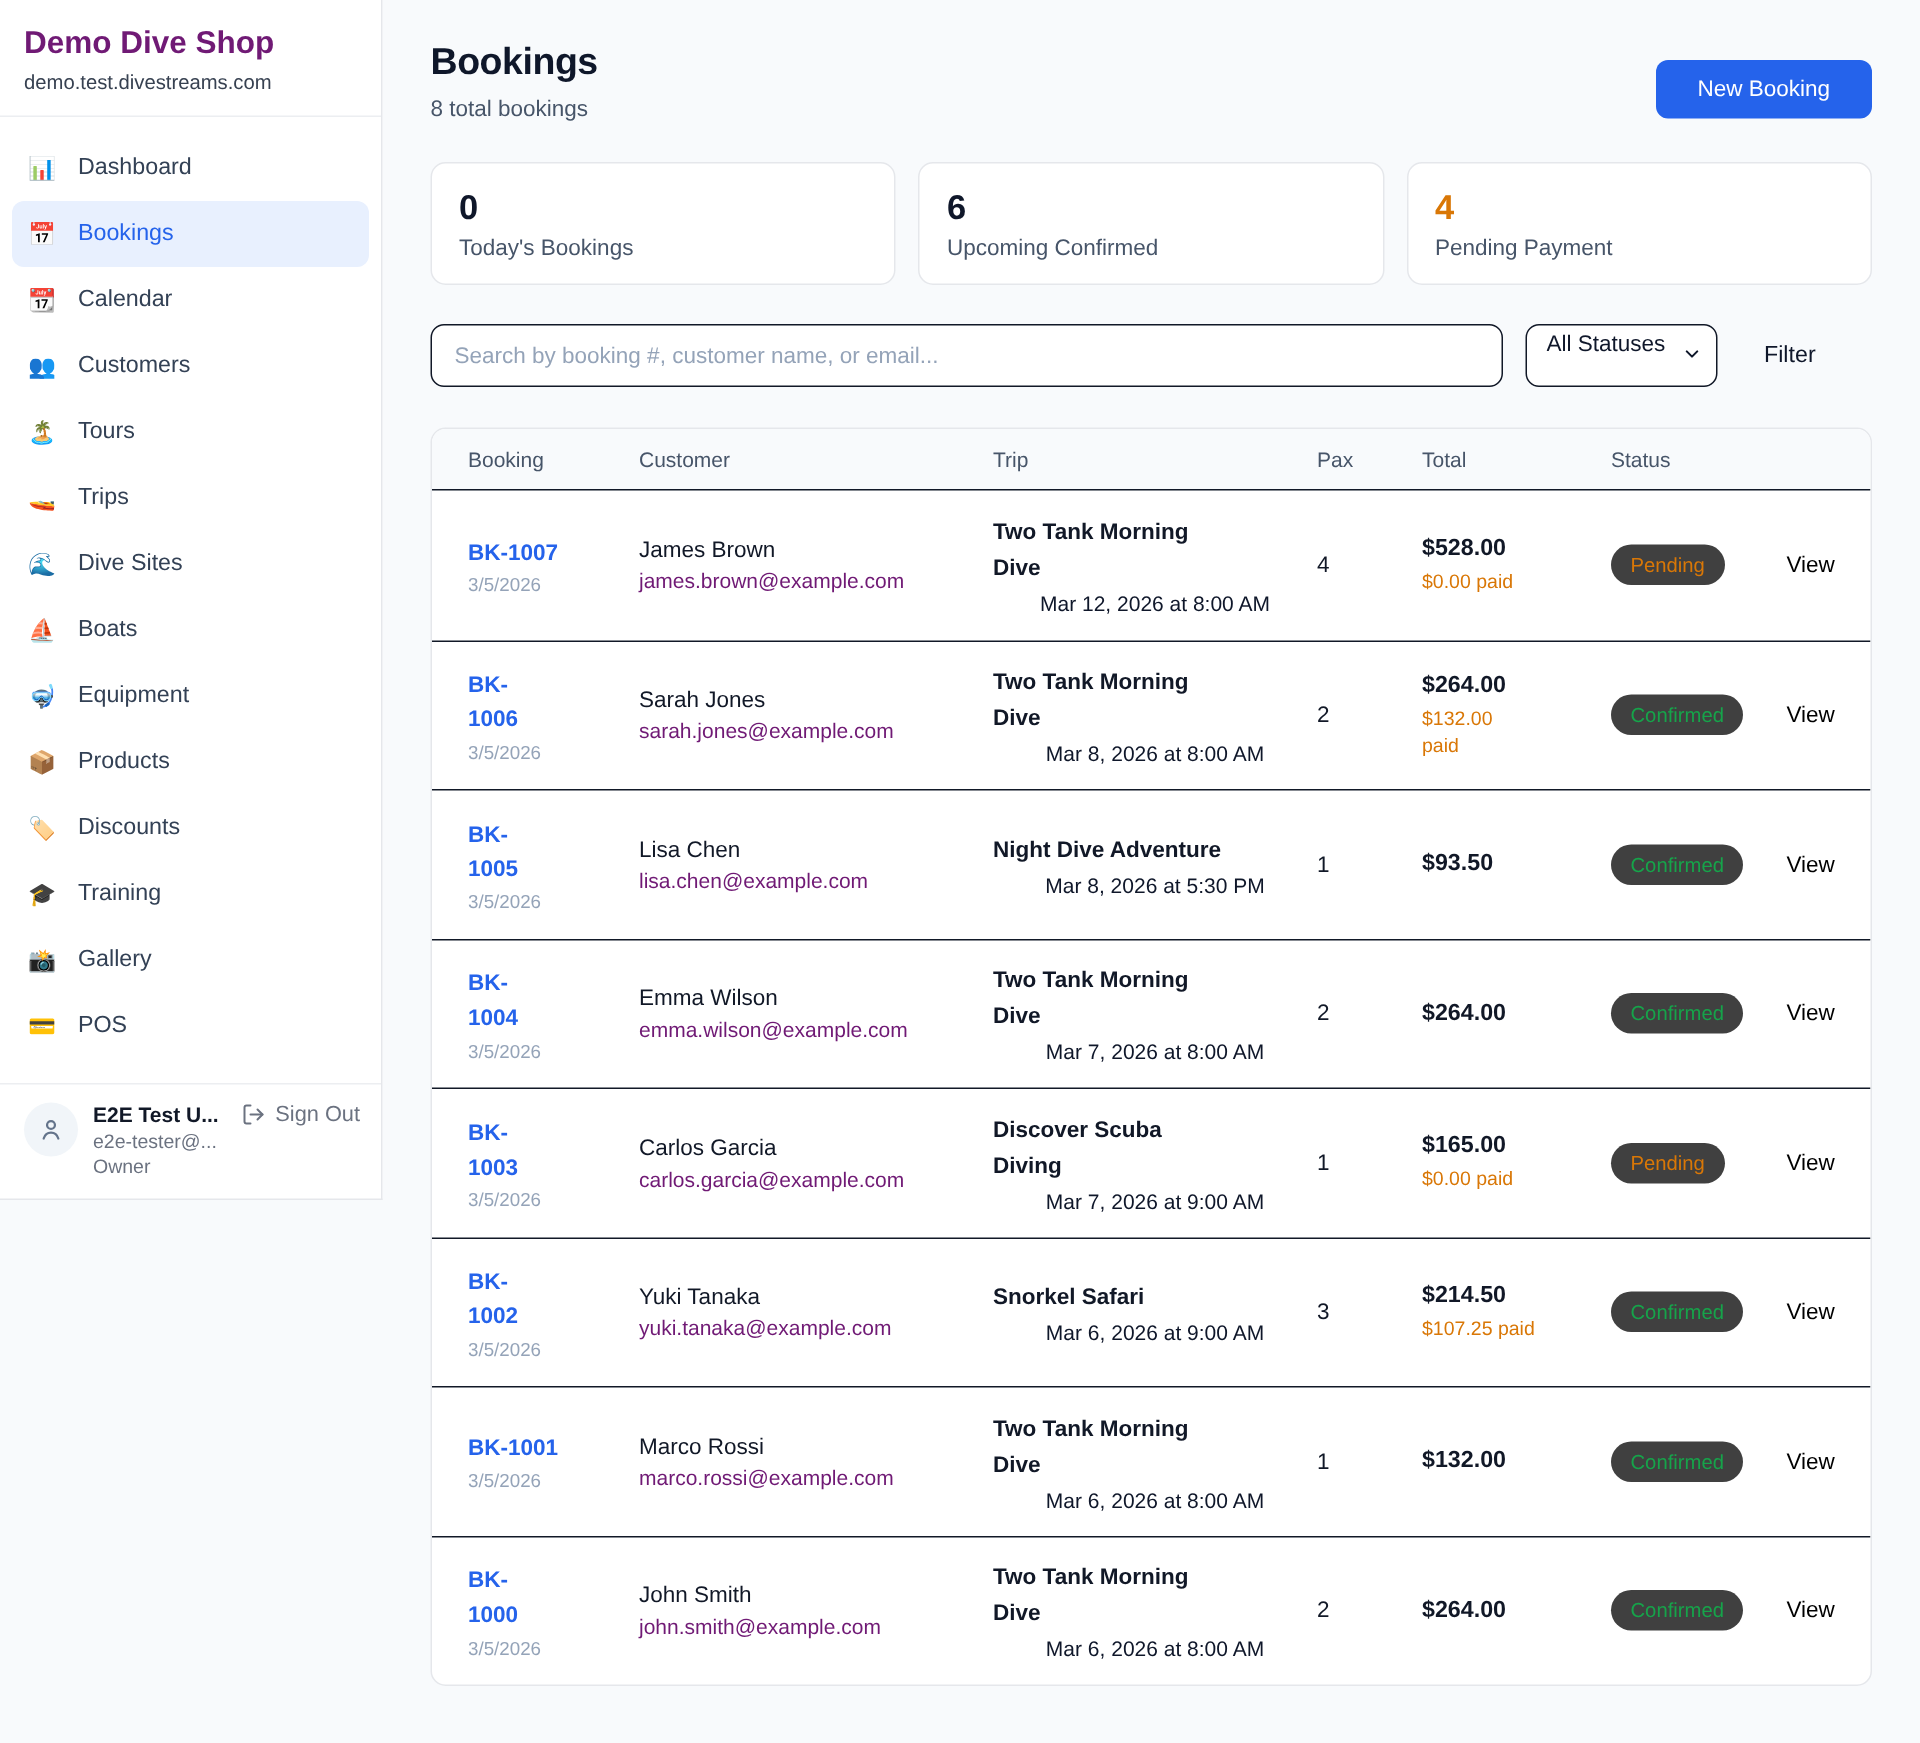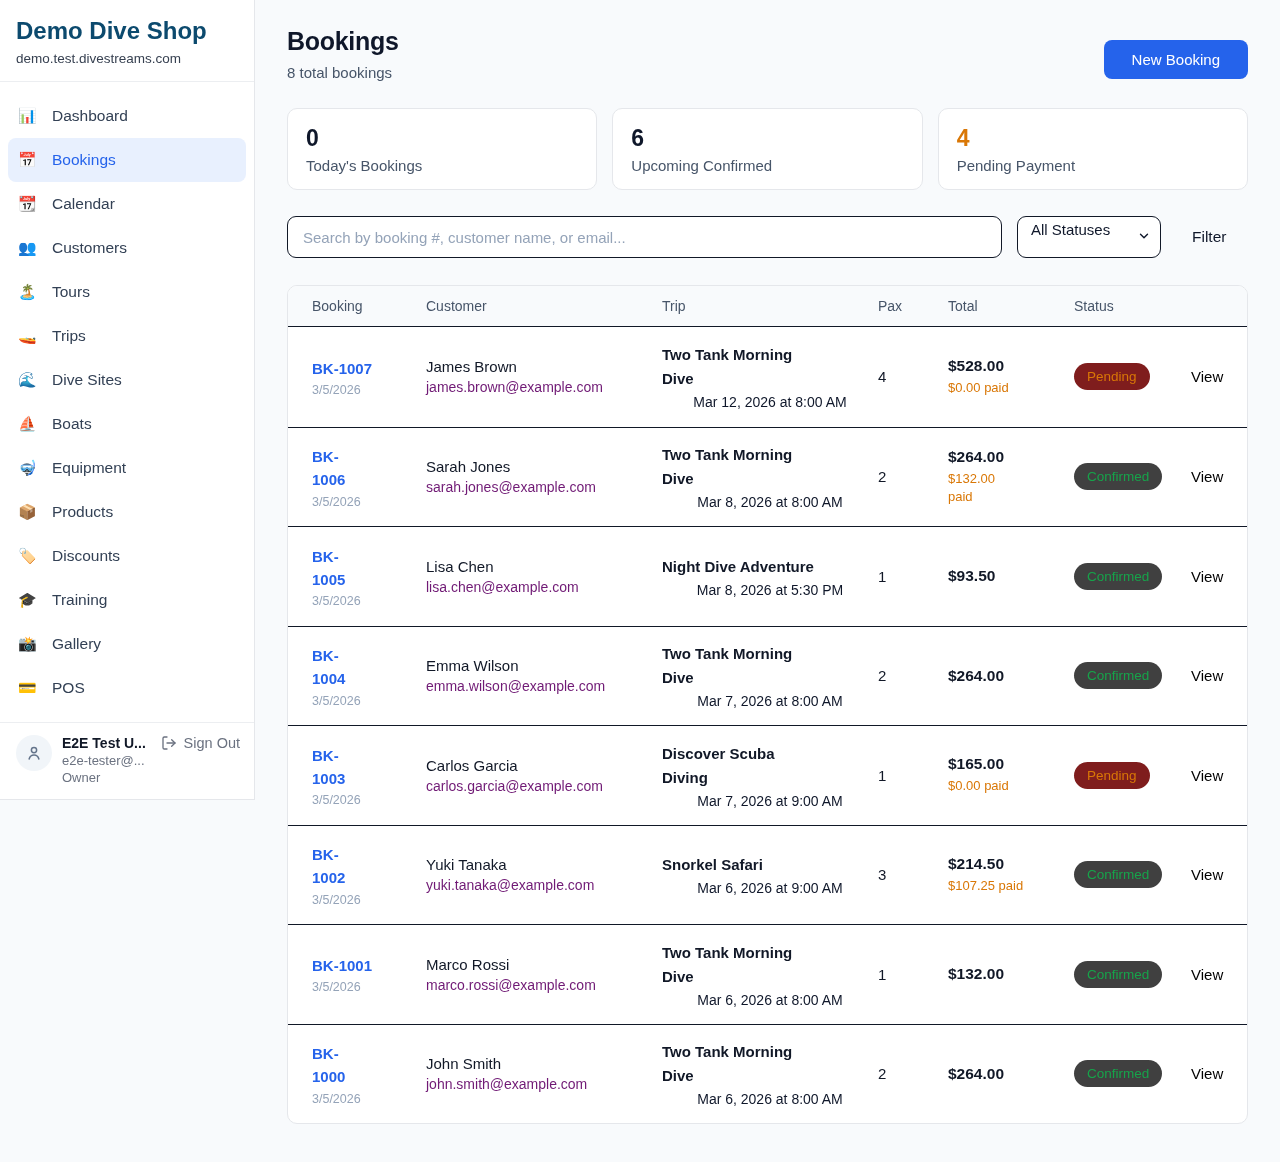"Demo Dive Shop" .brand-name { color: #0c4a6e -> #701a75; font-size: 24px -> 21px }
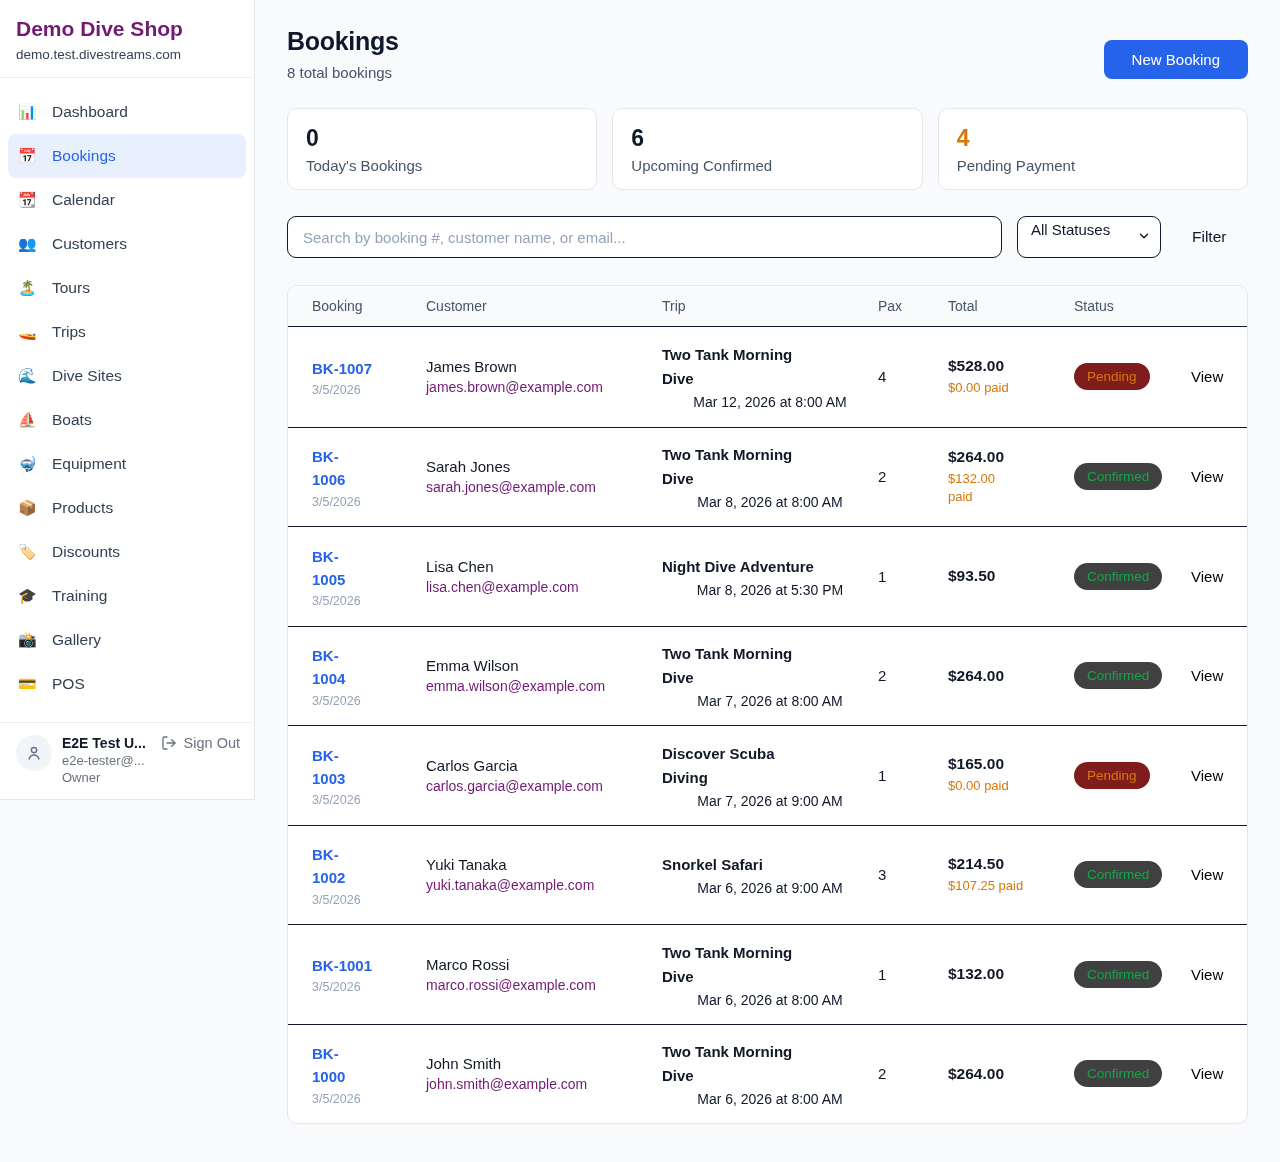"All Statuses" .status-select { width: 144px -> 128px }
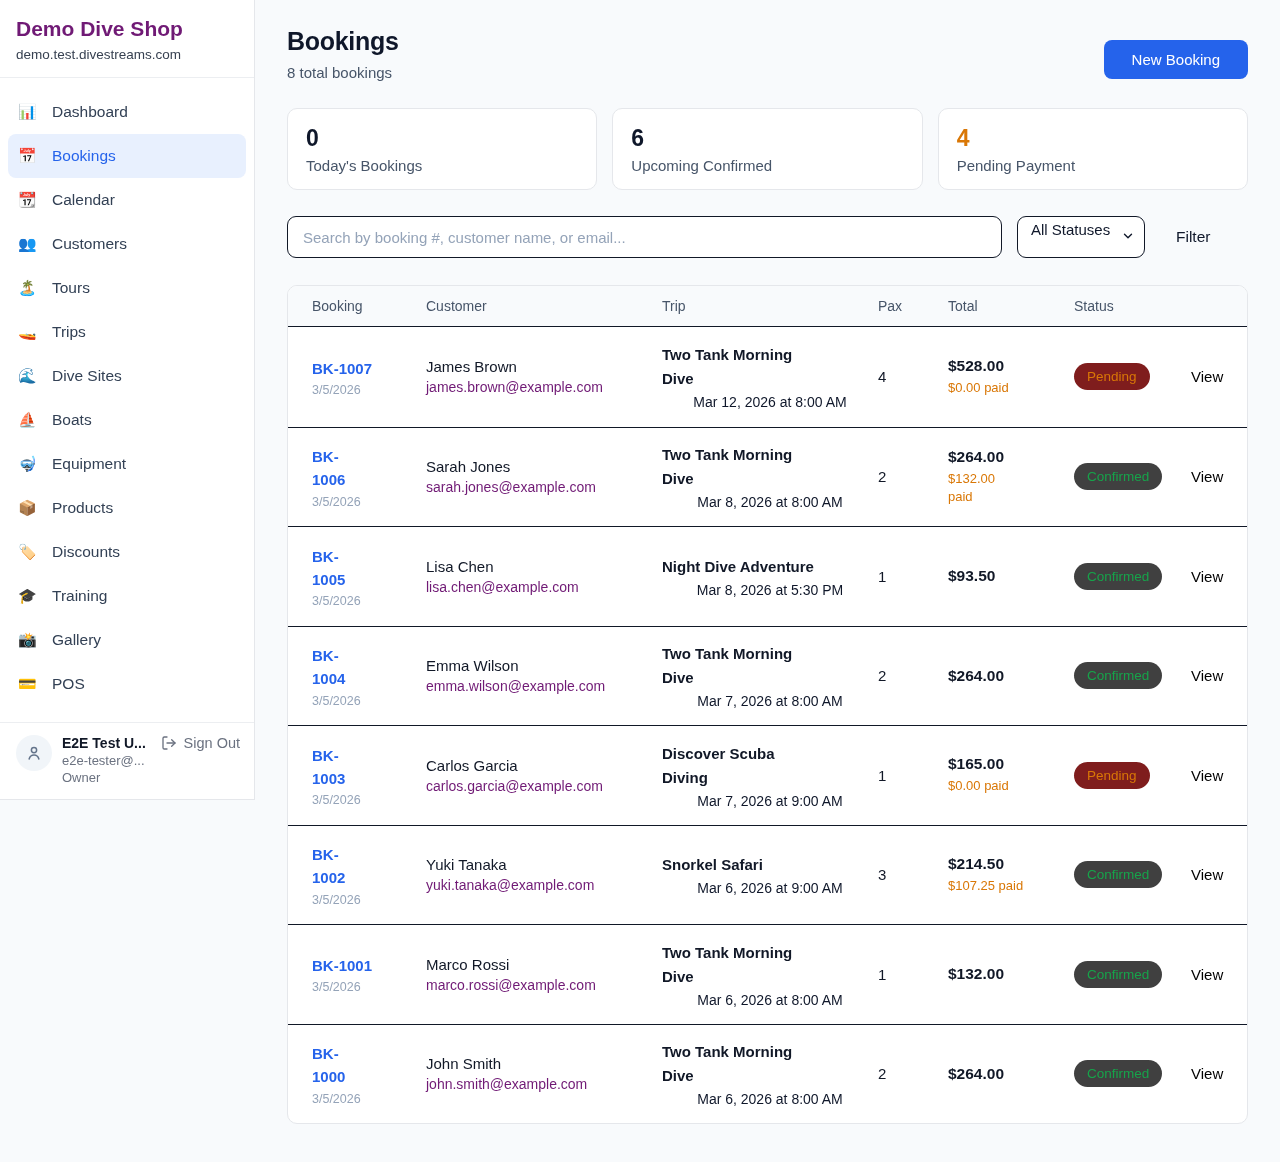"Pending" .badge-pending { background: #7f1d1d -> #404040 }
